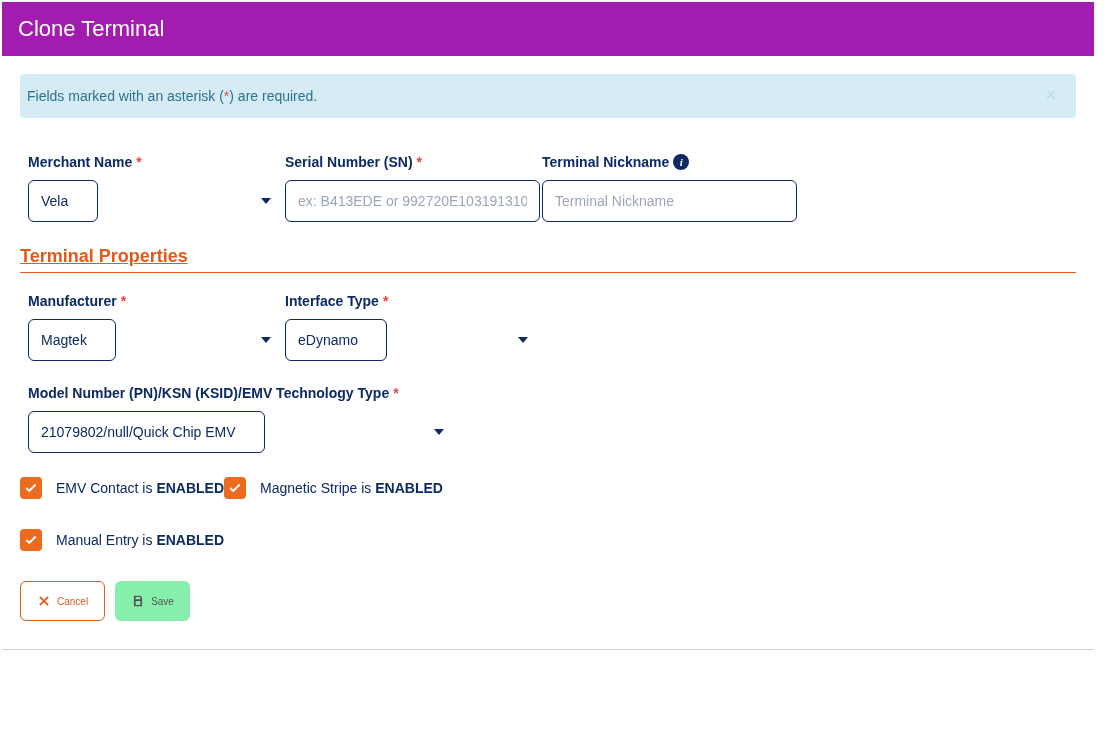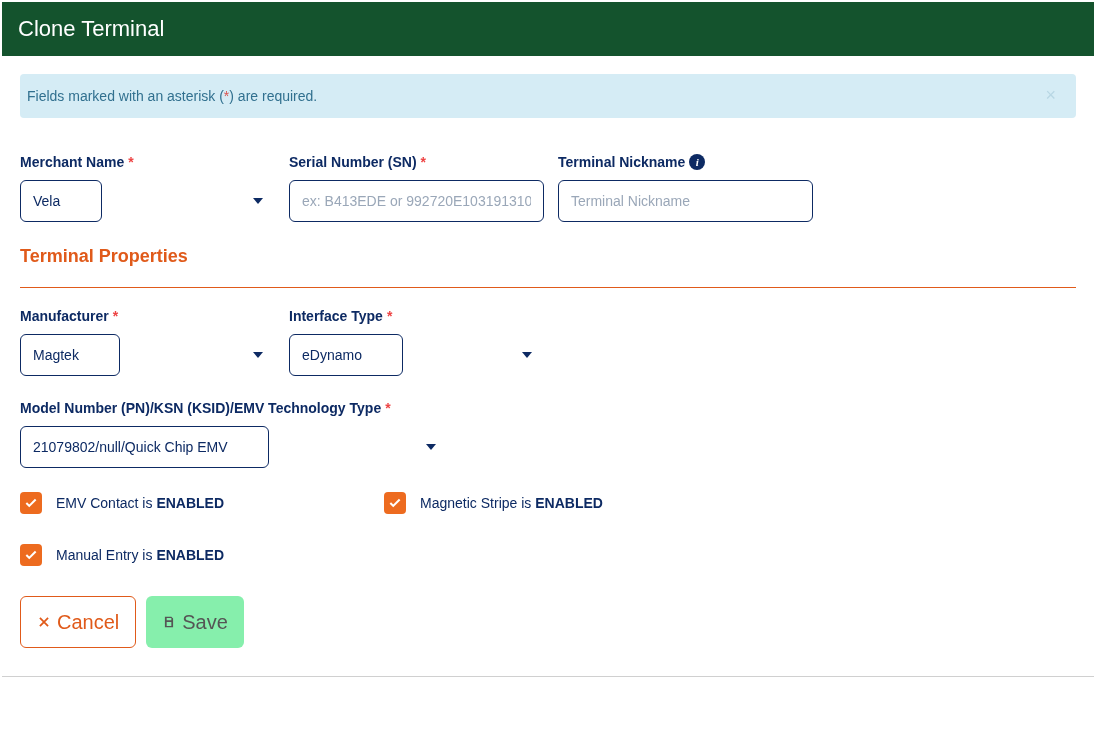"Clone Terminal" .modal-header { background: #14532d -> #a21caf }
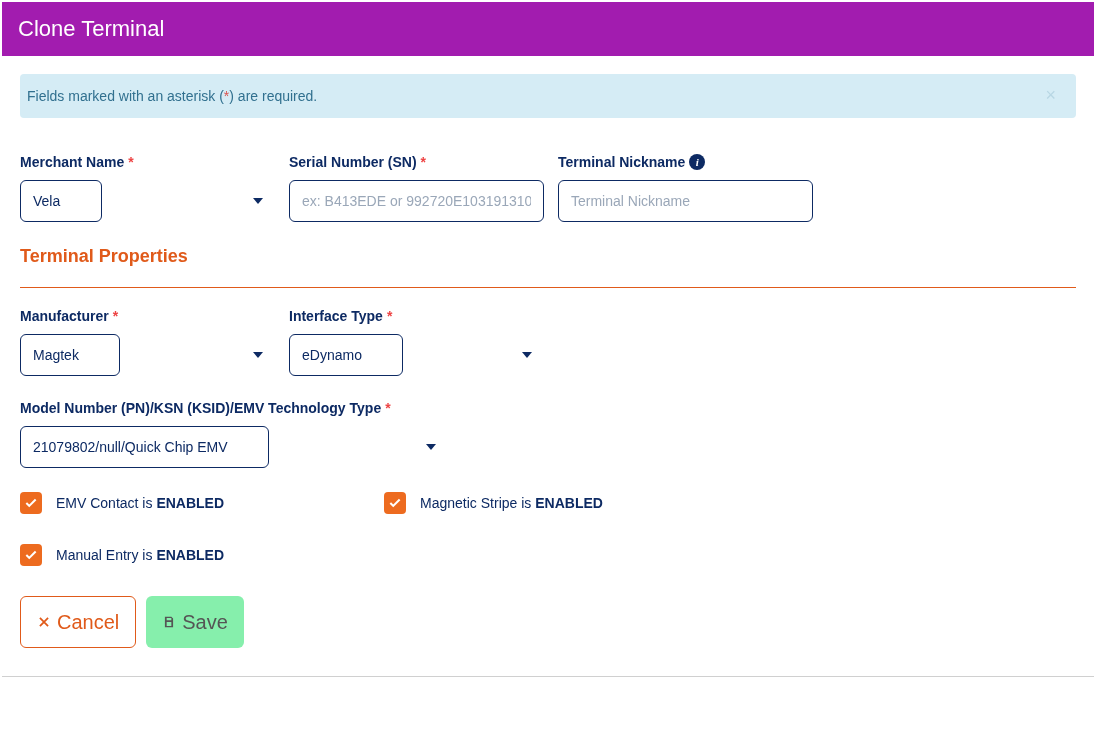"Merchant Name" .form-row { gap: 14px -> 2px; margin-left: none -> 8px }
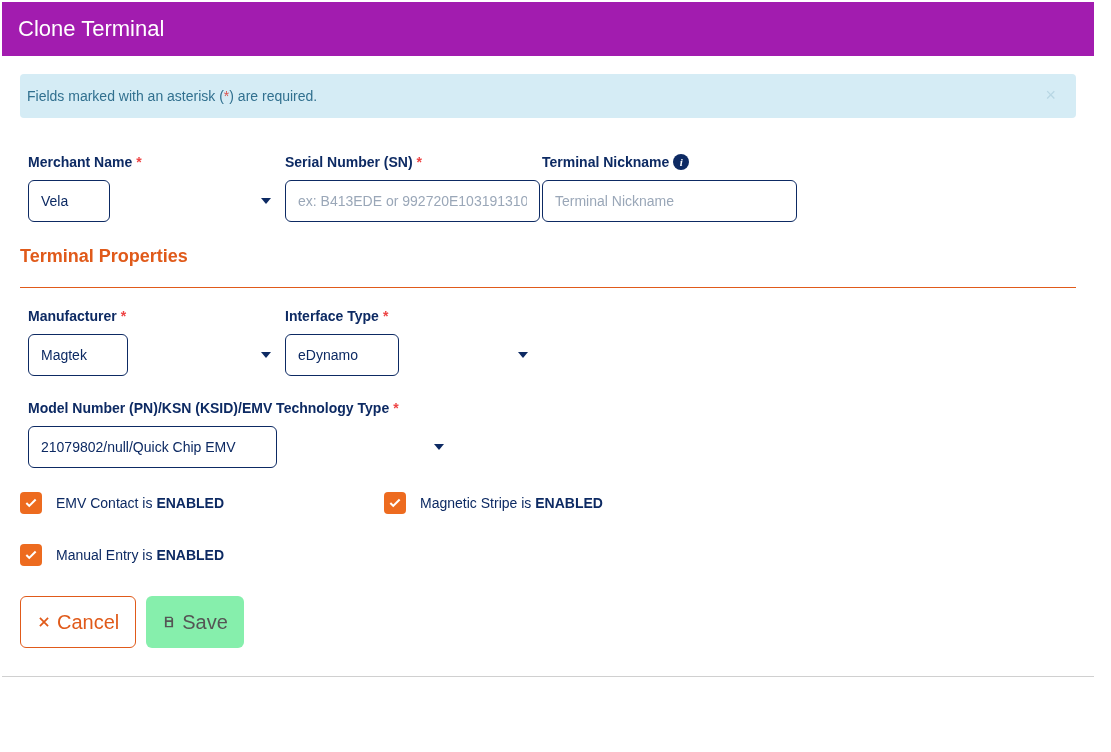"Vela" select { padding-right: 40px -> 28px }
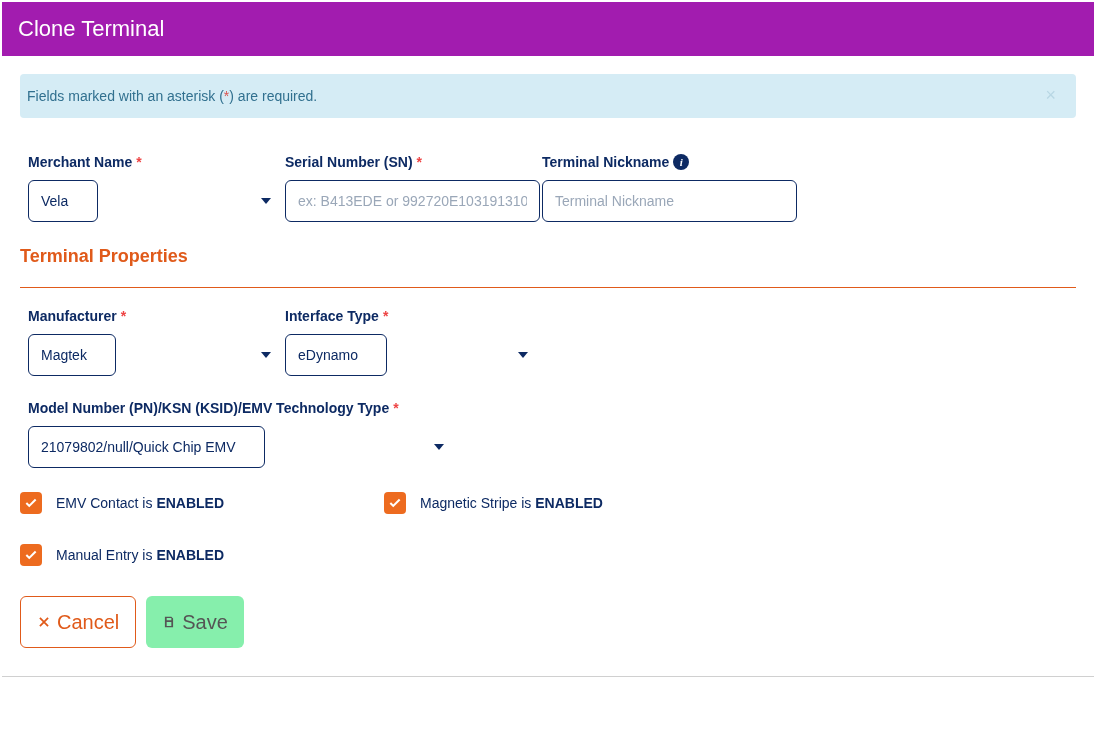"Terminal Properties" .section-title { padding-bottom: 20px -> 5px; text-decoration: none -> underline }
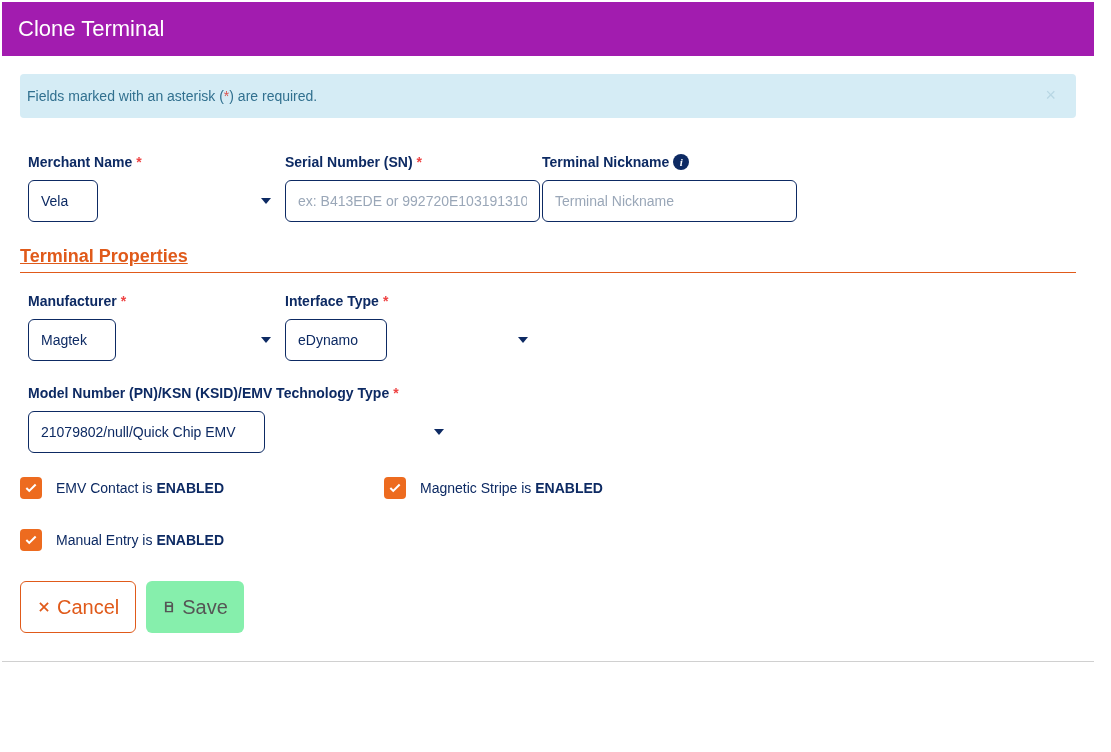"EMV Contact is ENABLED" .checkbox-row { gap: 160px -> none }
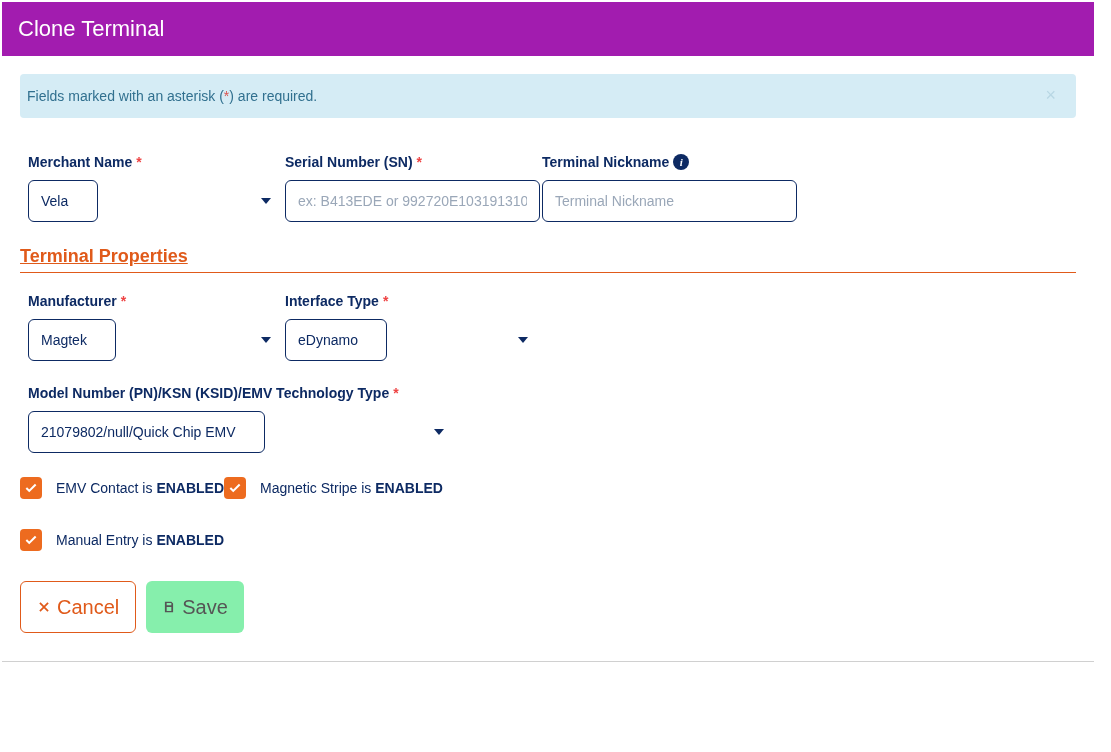"Cancel" .btn { font-size: 20px -> 10px; height: 52px -> 40px }
